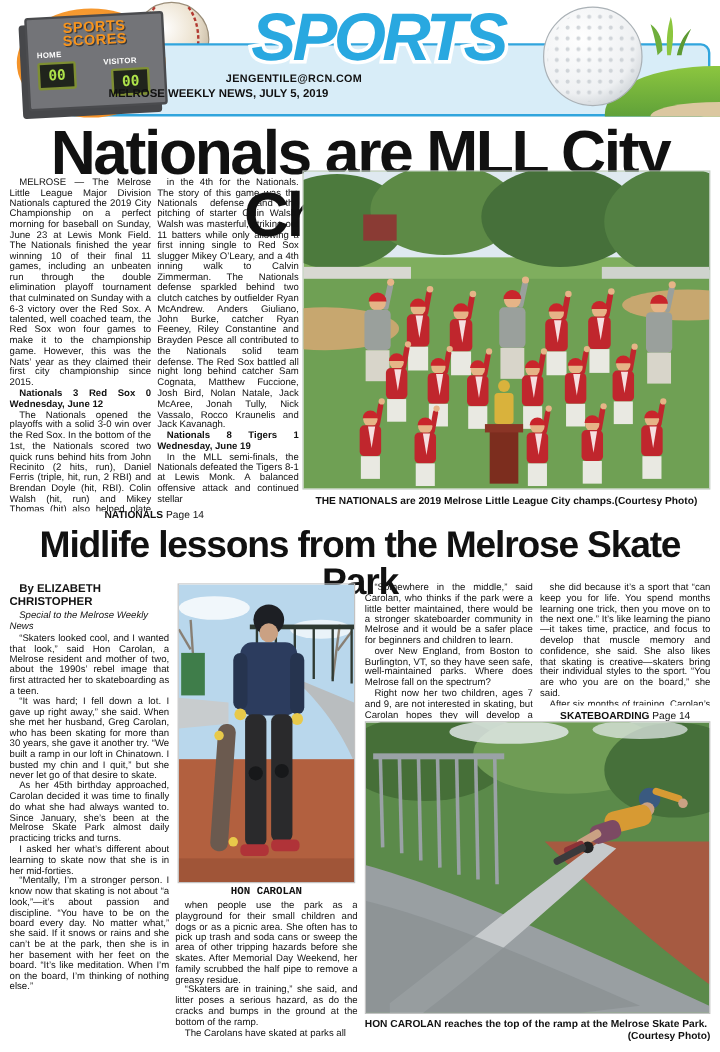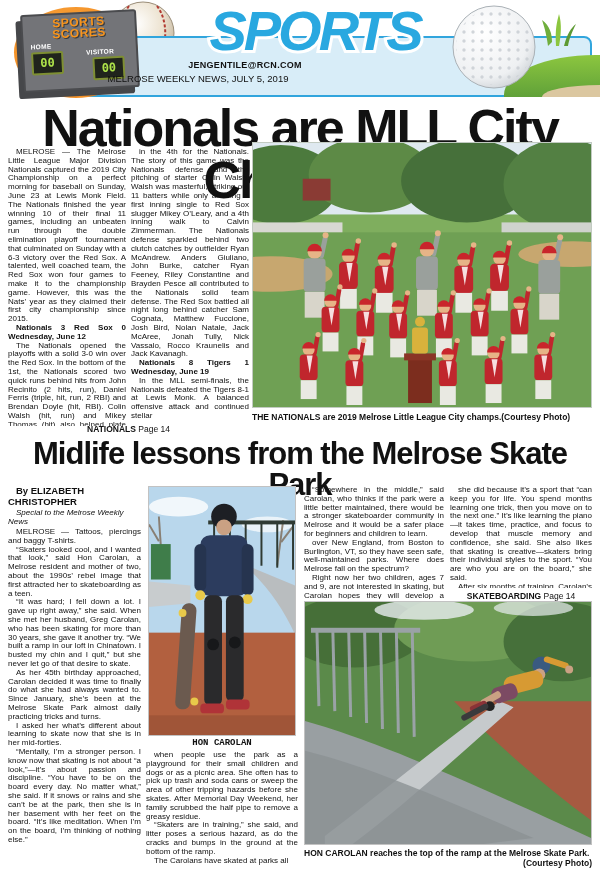"MELROSE WEEKLY NEWS, JULY 5," .mast-date { font-weight: normal -> bold; left: 58px -> 42px }
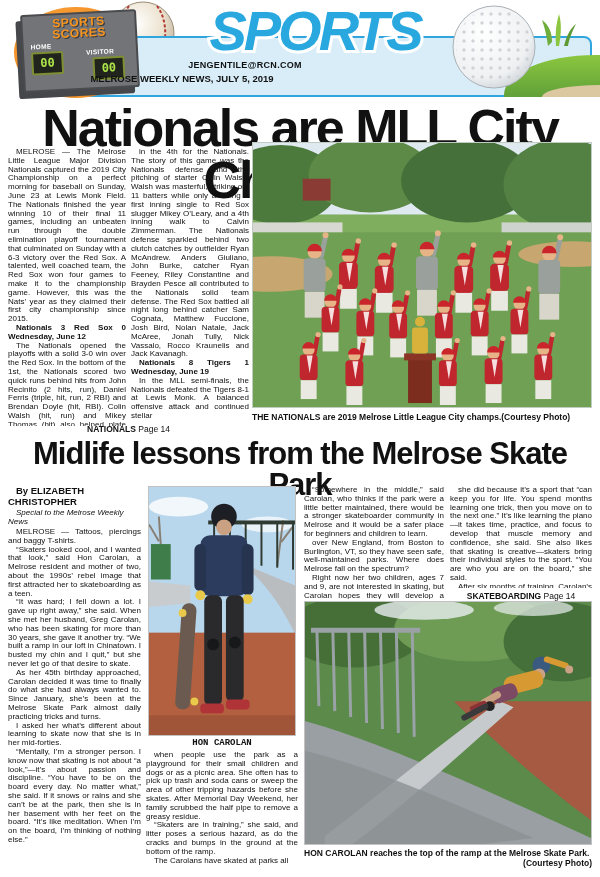"THE NATIONALS are 2019 Melrose" .a1-caption { justify-content: flex-start -> center }
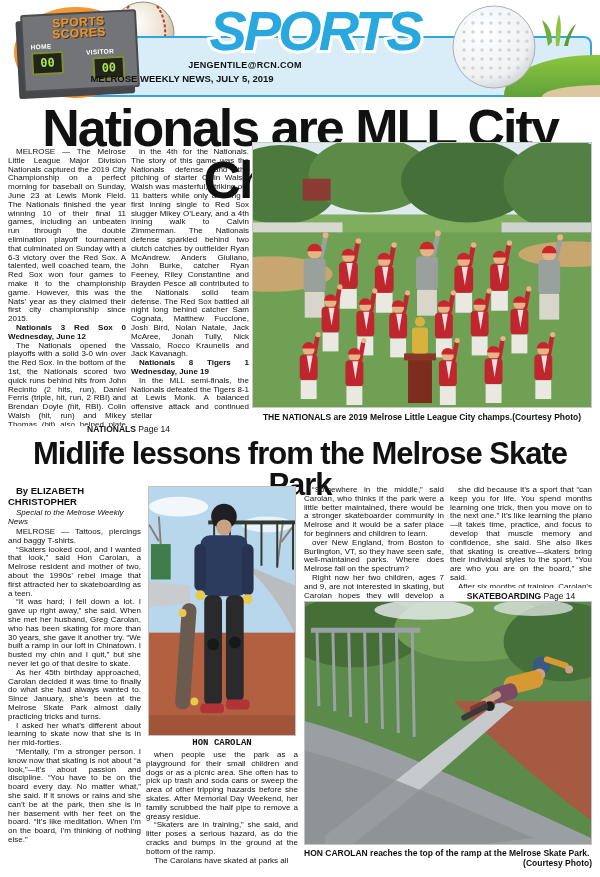"MELROSE — Tattoos, piercings and" p { html: <p>MELROSE — Tattoos, piercings and baggy T-shirts.</p> -> none }
